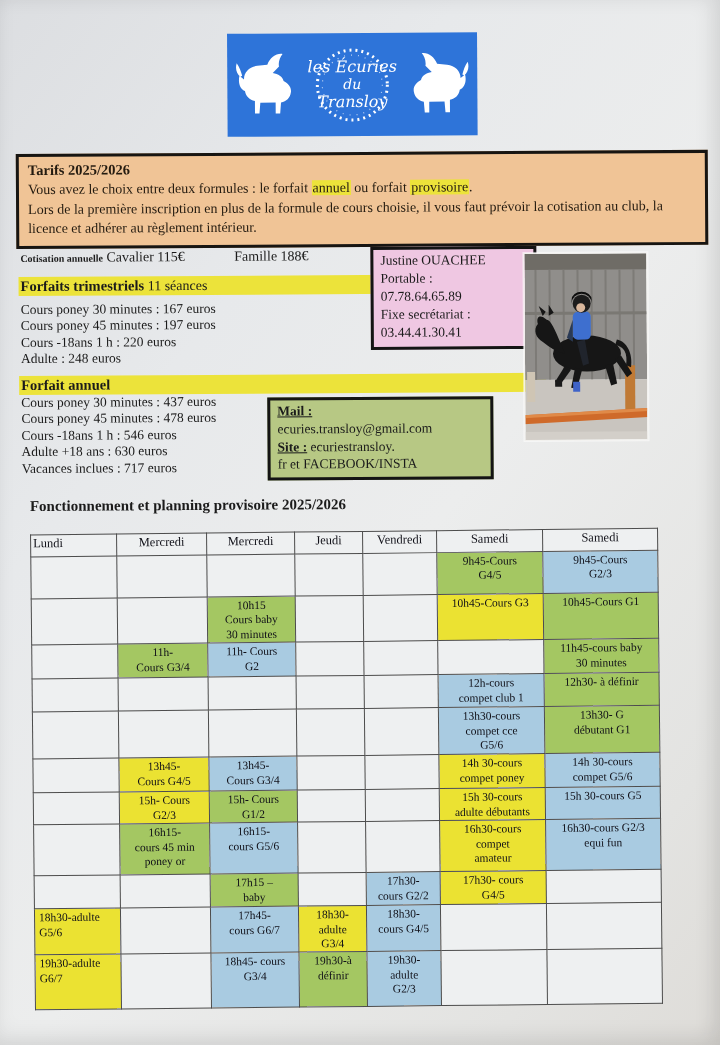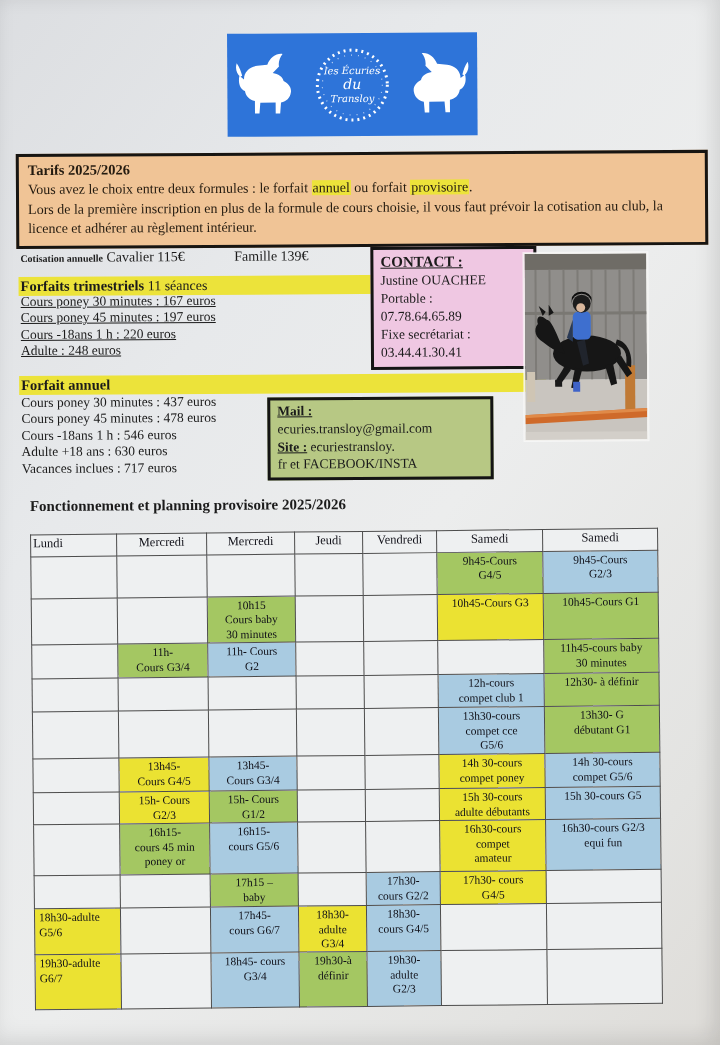"les Écuries" .wreath-text .l1,.wreath-text .l3 { font-size: 10px -> 16px }
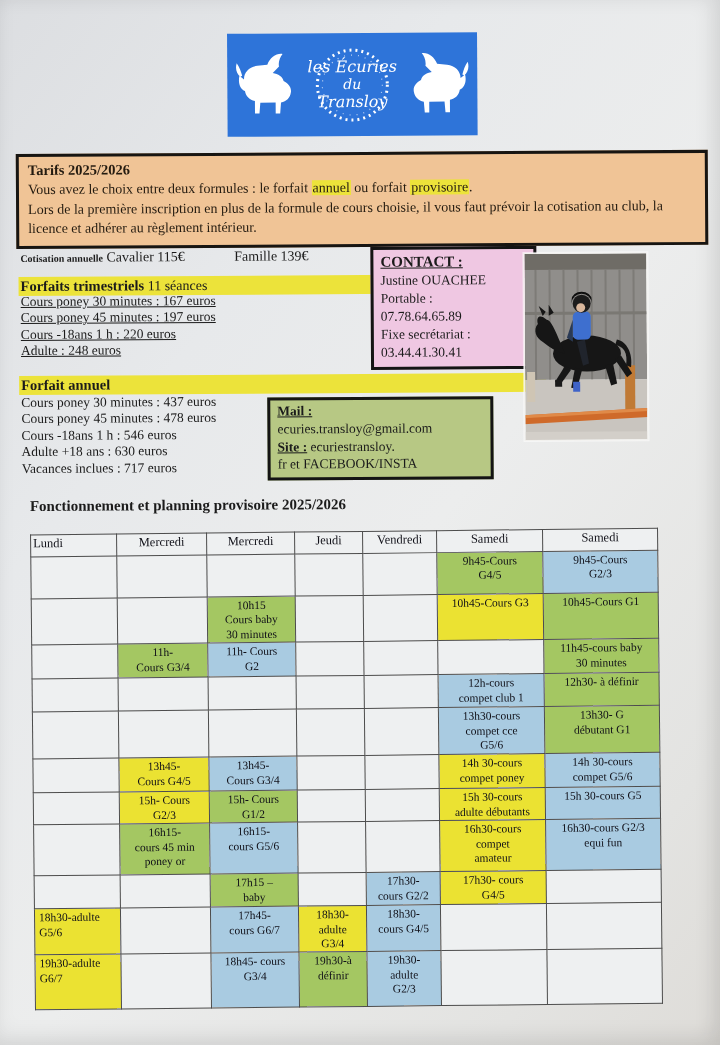"Famille 139€" span.fam { text: 139€ -> 188€ }
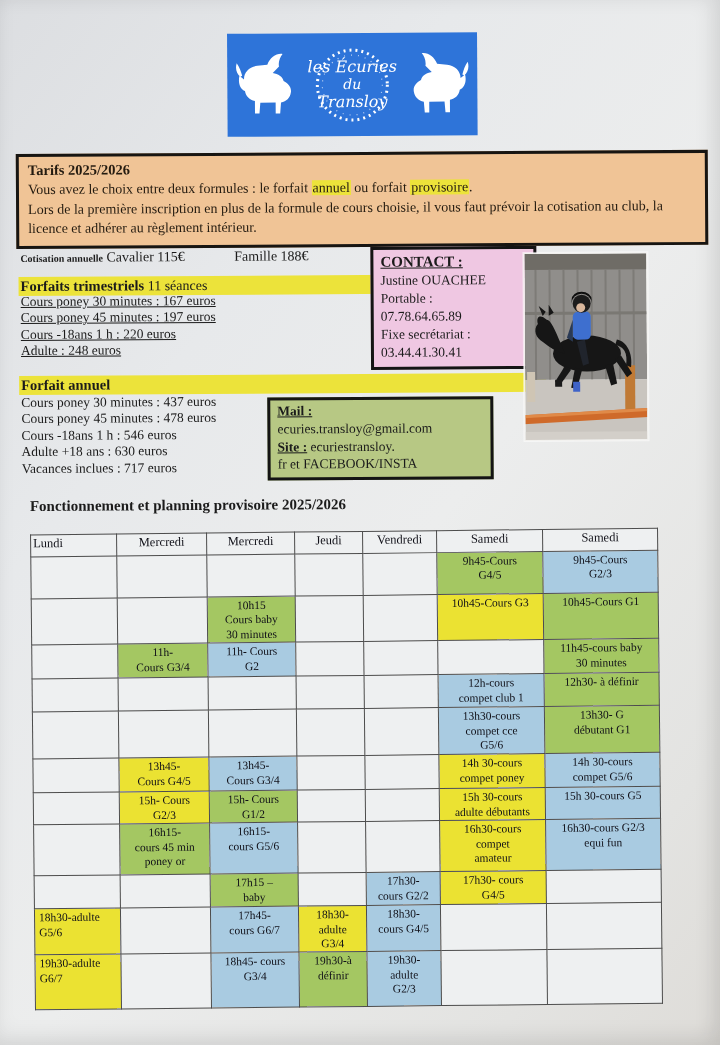"CONTACT :" div.t { html: <div>CONTACT :</div> -> none }
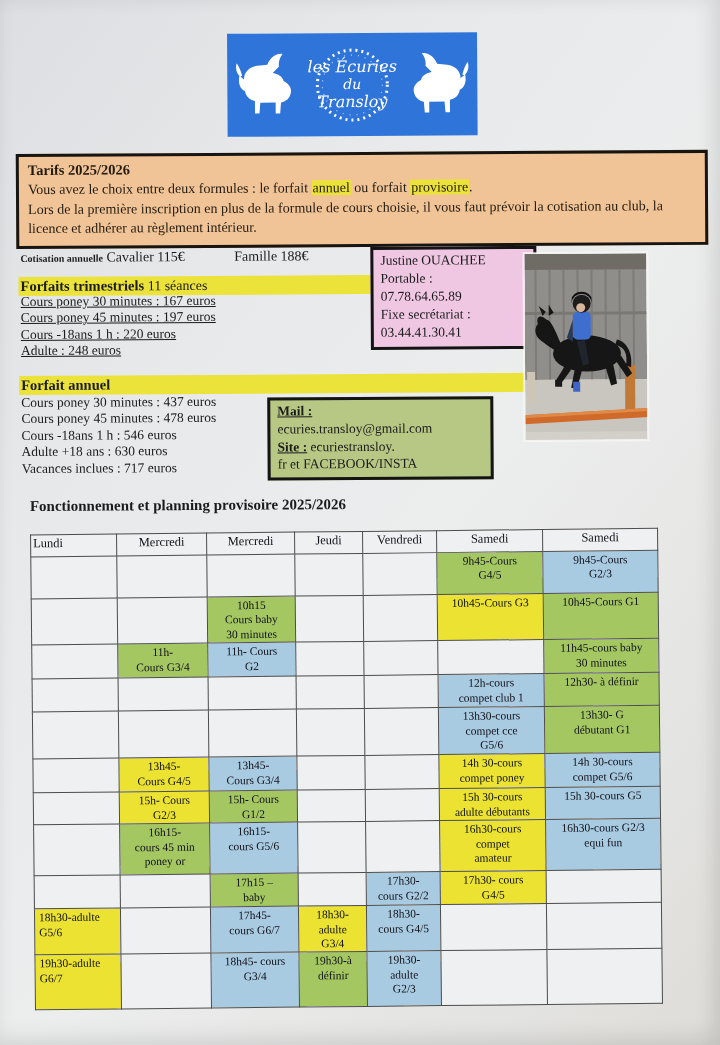"Cours poney 30 minutes : 167" .plist1 { text-decoration: underline -> none; top: 292px -> 300px }
